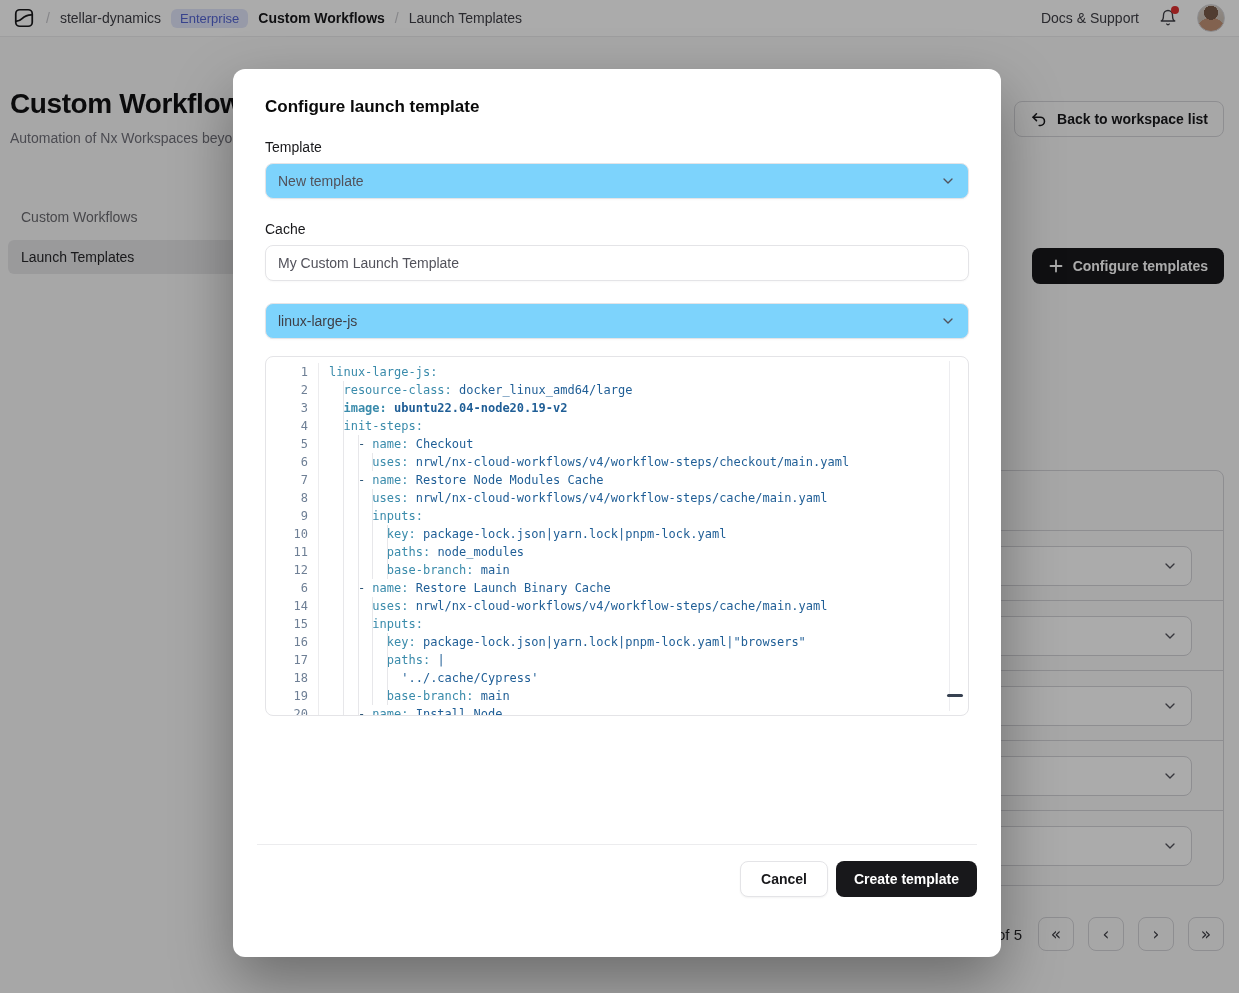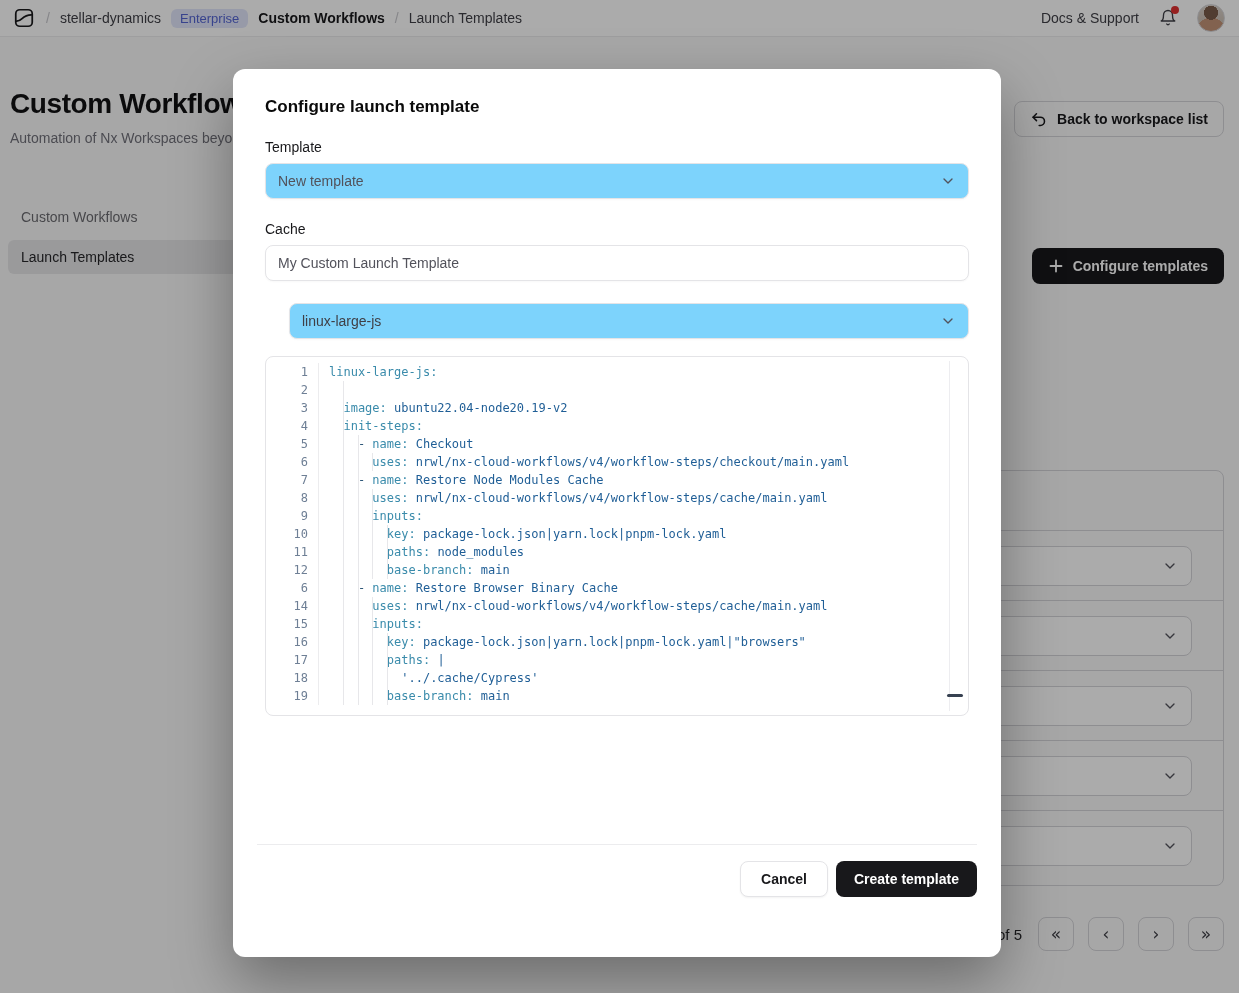"linux-large-js" .mb17 { margin-left: 24px -> none }
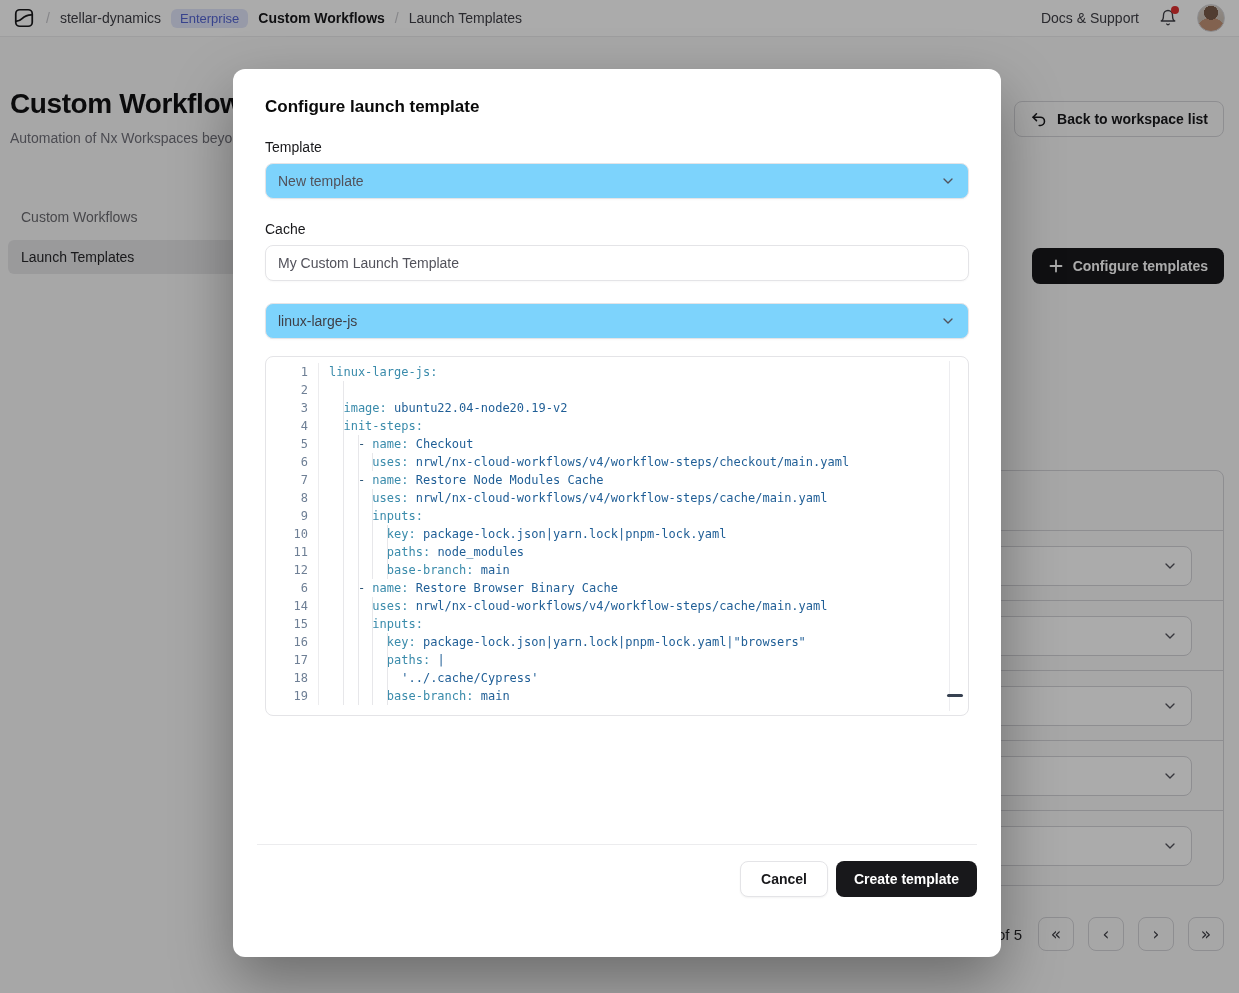"resource-class: docker_linux_amd64/large" span { html: none -> <span><span>resource-class:</span><span> docker_linux_amd64/large</span></span> }
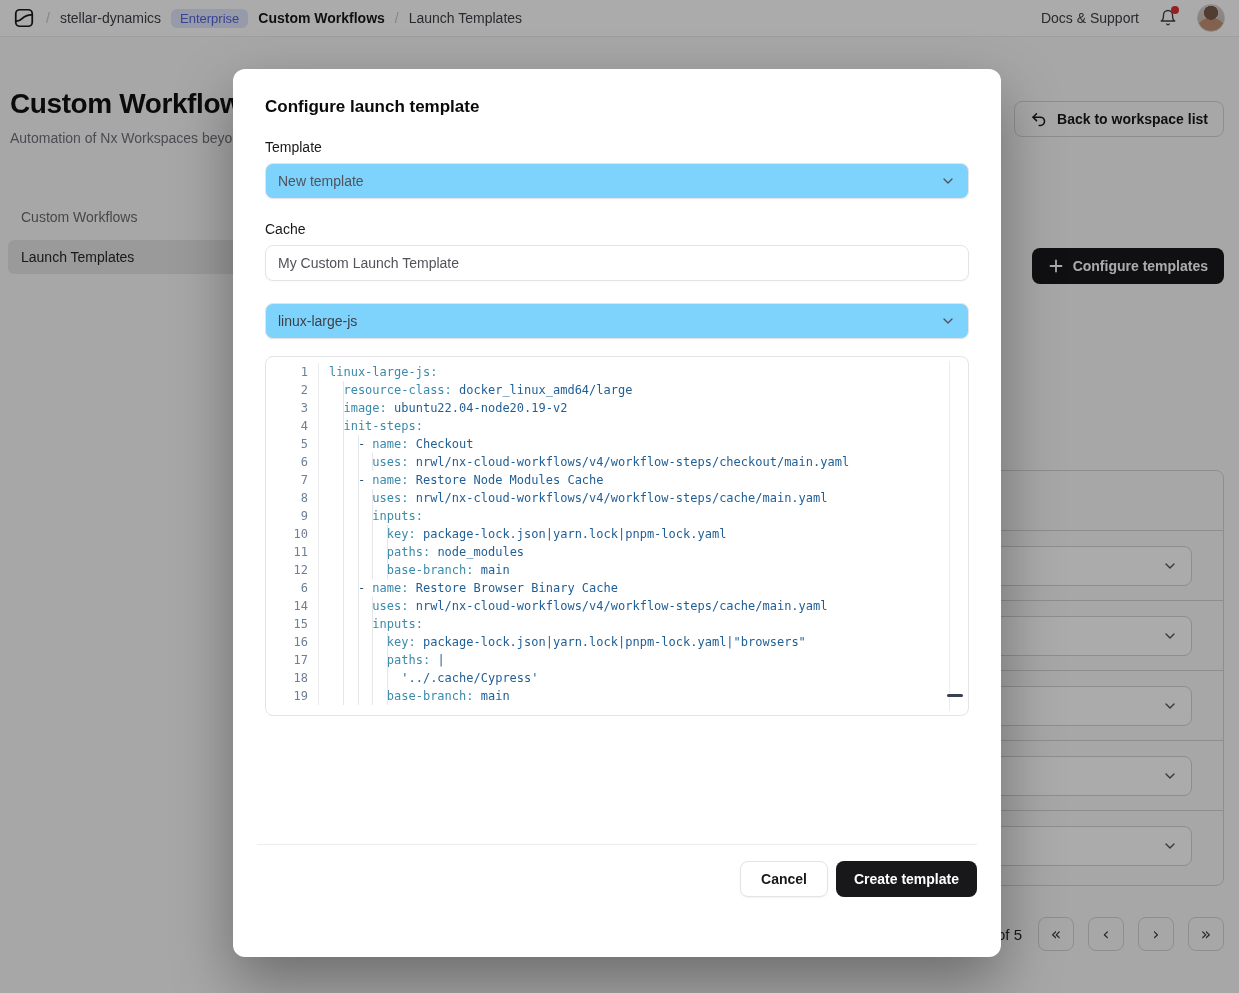"image: ubuntu22.04-node20.19-v2" span { font-weight: none -> bold }
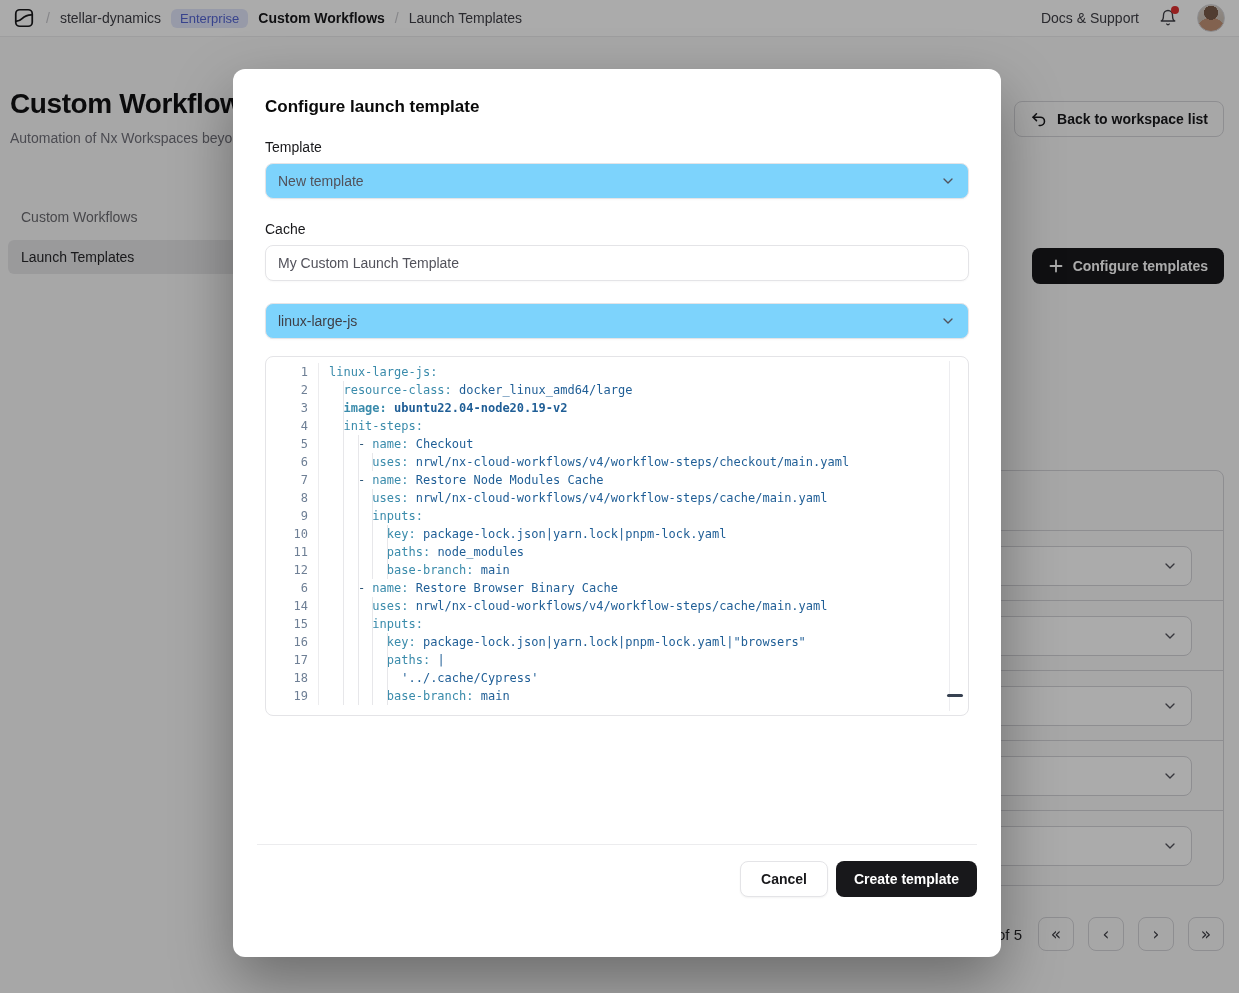"Restore Browser Binary Cache" span.t-v { text: Browser -> Launch }
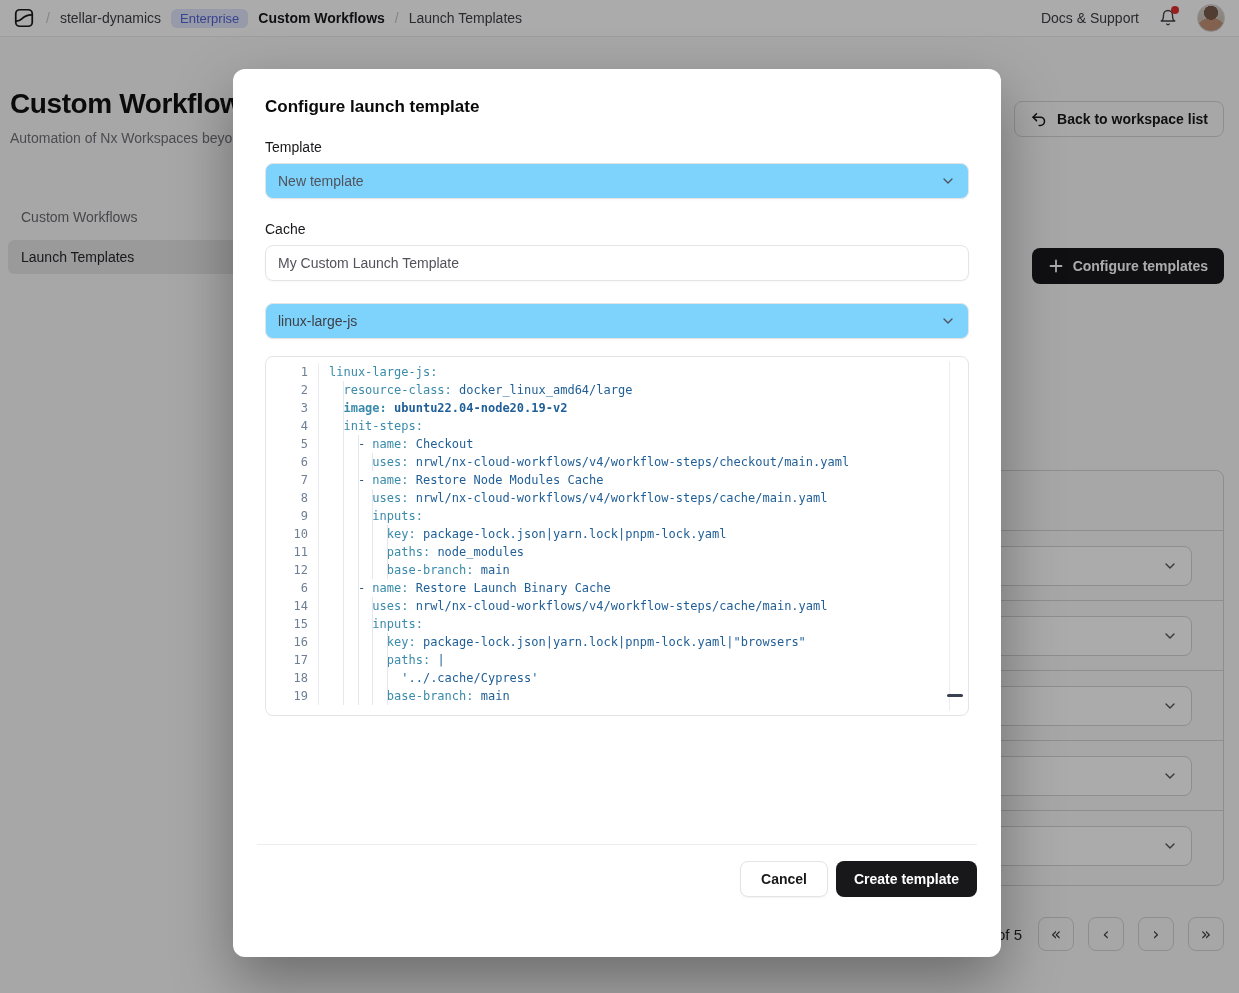"20" div.cl { html: none -> <div><span>20</span><span><i></i><i></i><span><span>- </span><span>name:</span><span> Install Node</span></span></span></div> }
